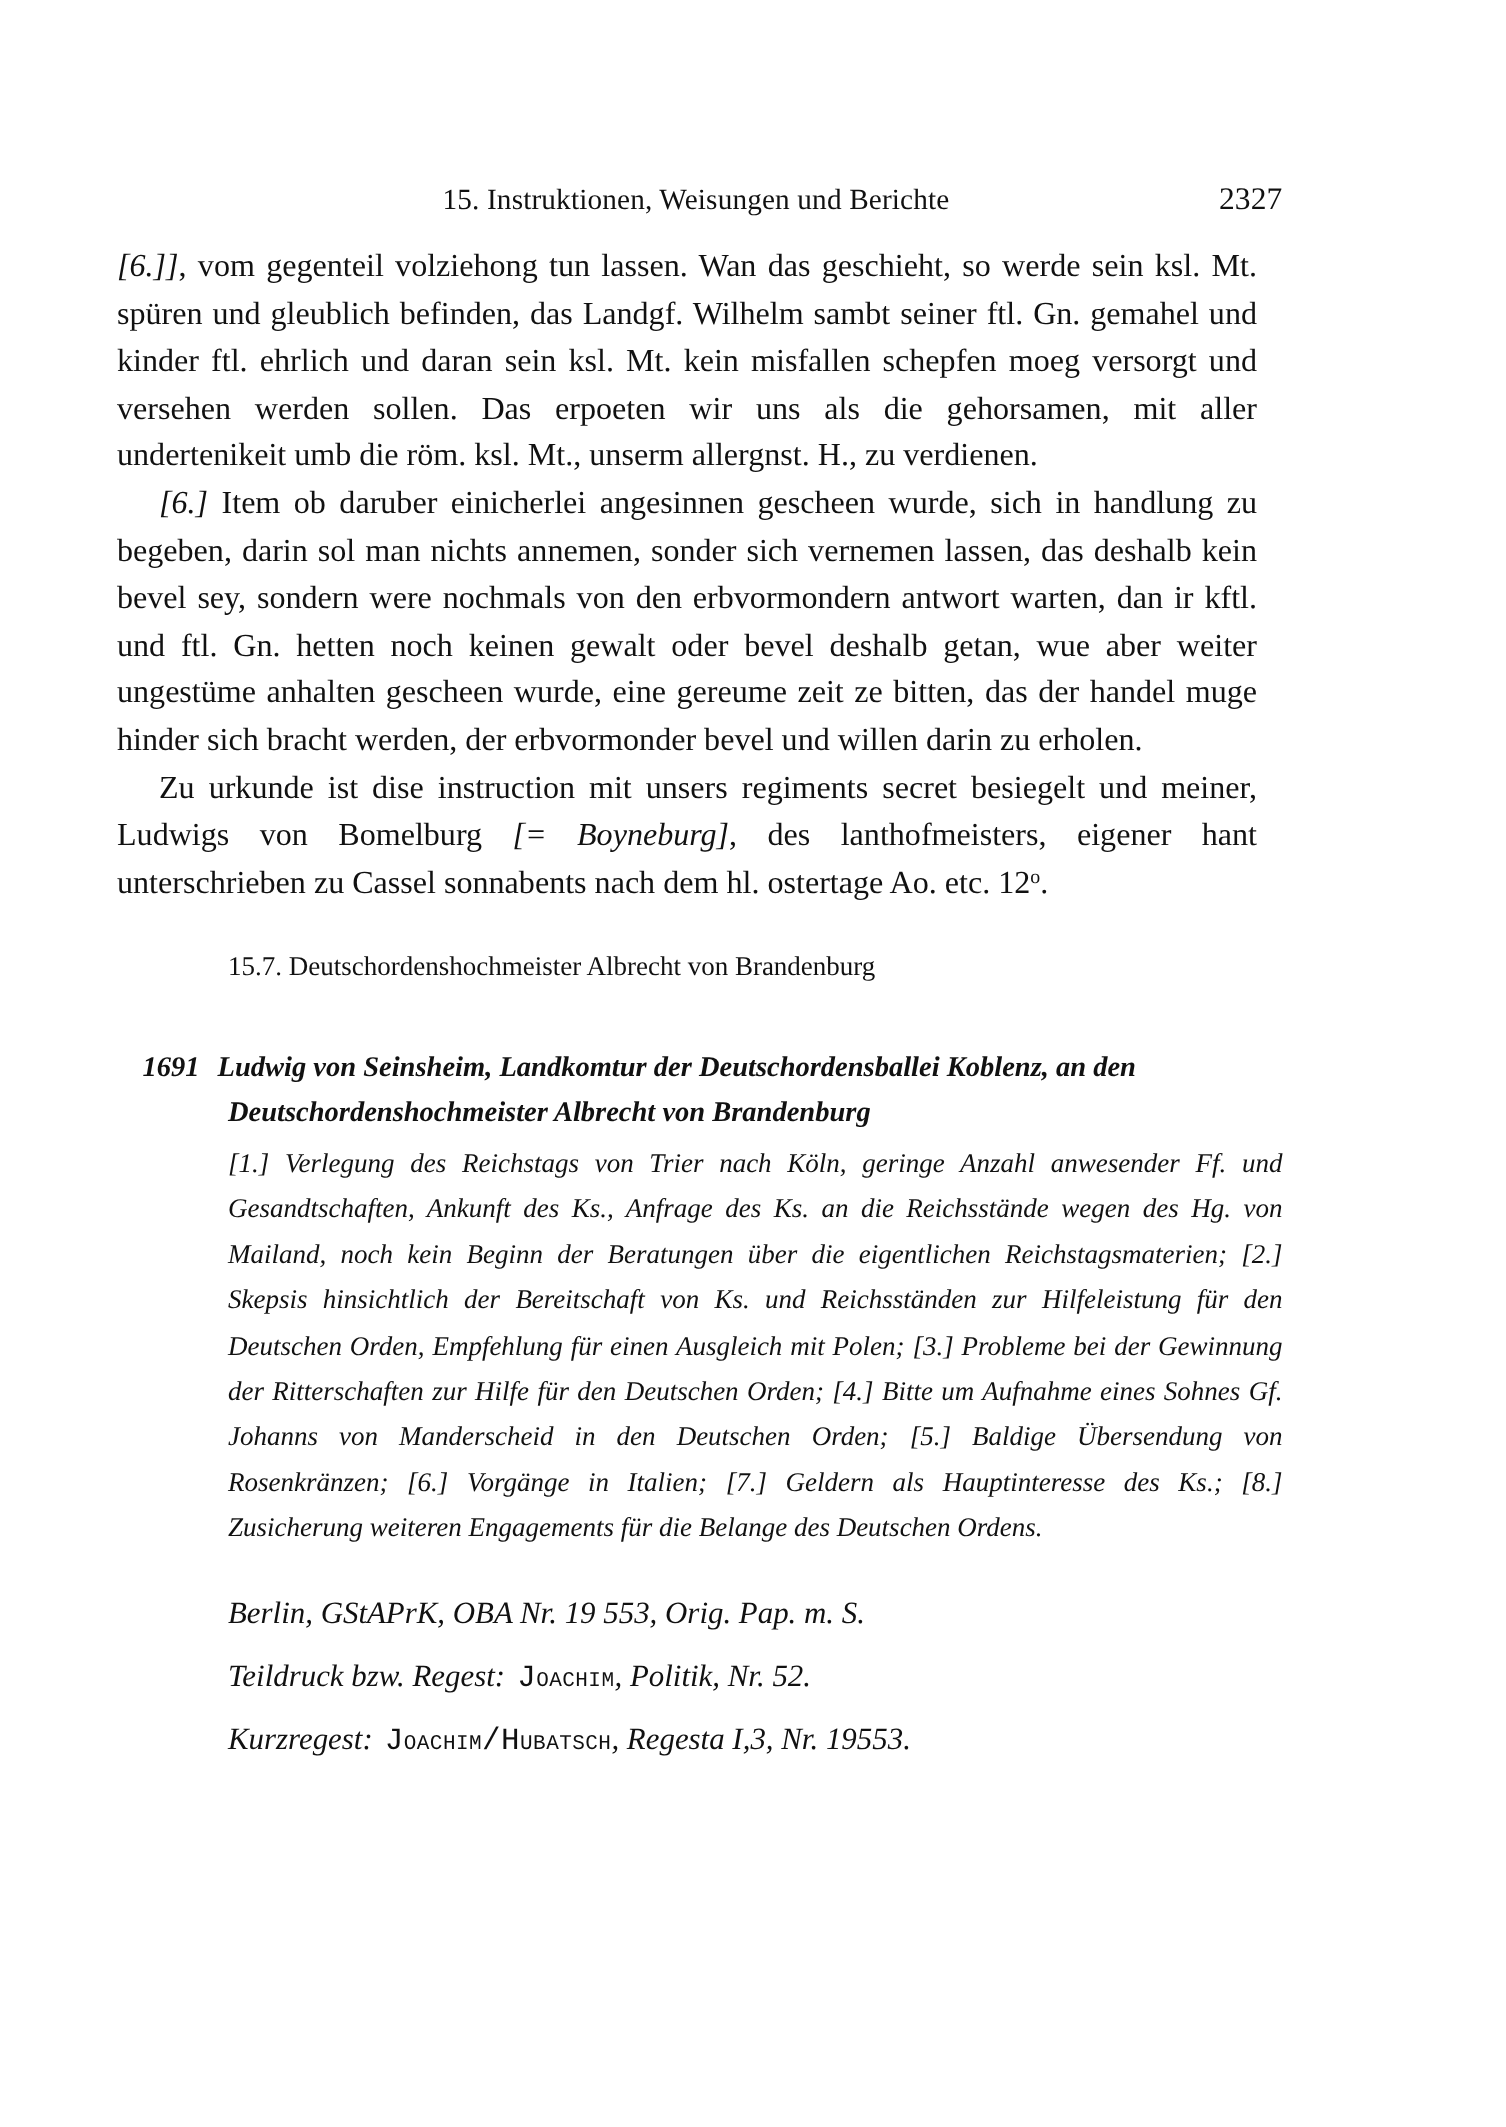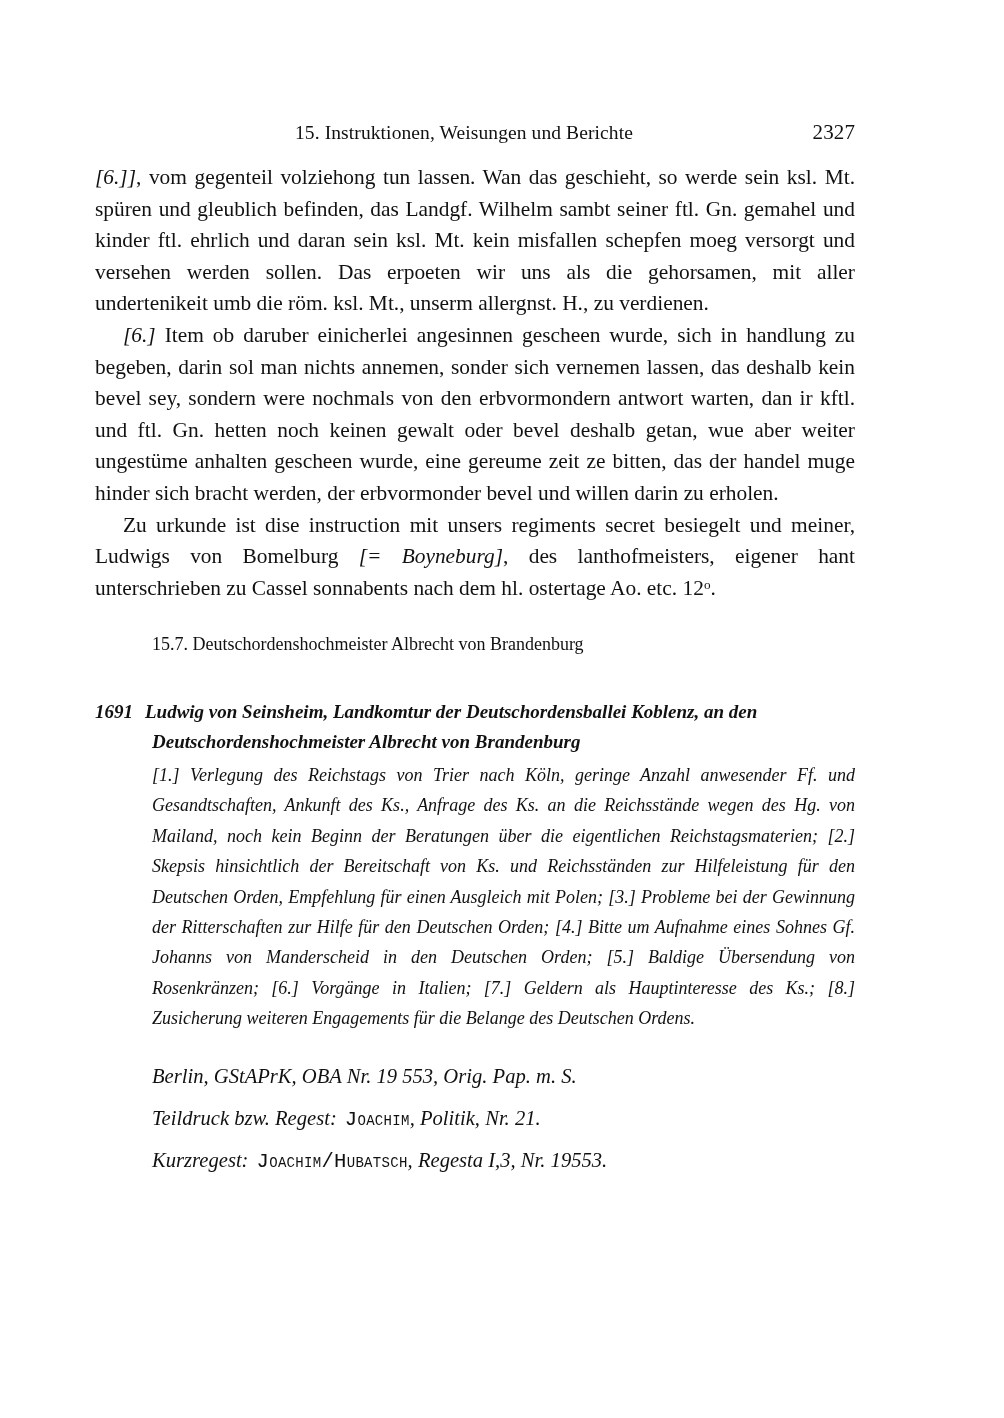"[6.]], vom gegenteil volziehong tun" .textblock { left: 95px -> 78px }
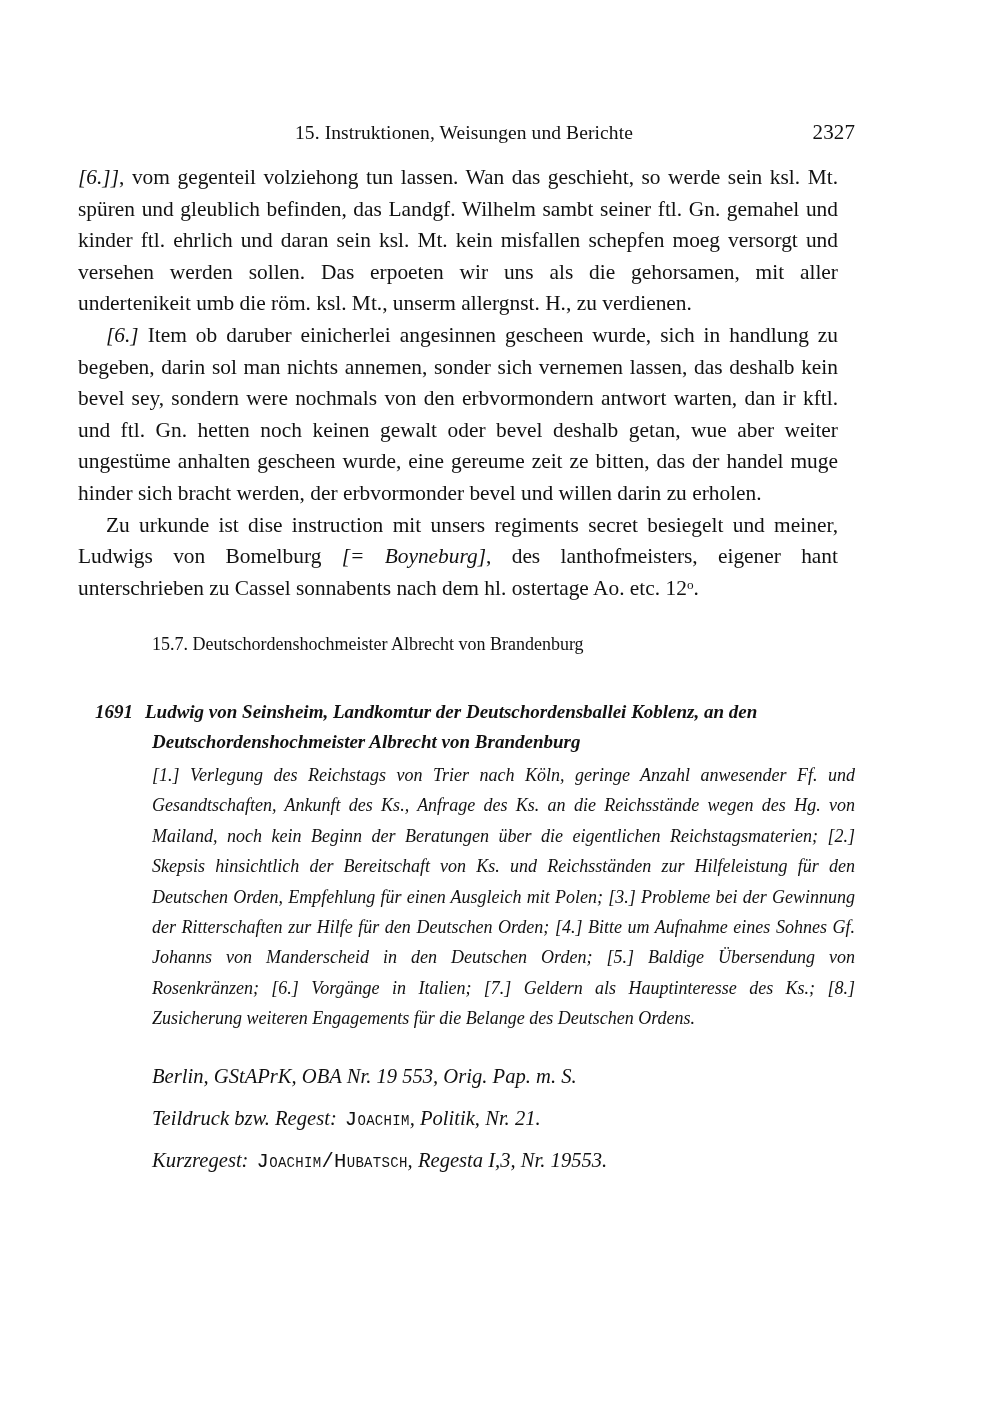", Politik, Nr. 21." span { text: 21 -> 52 }
